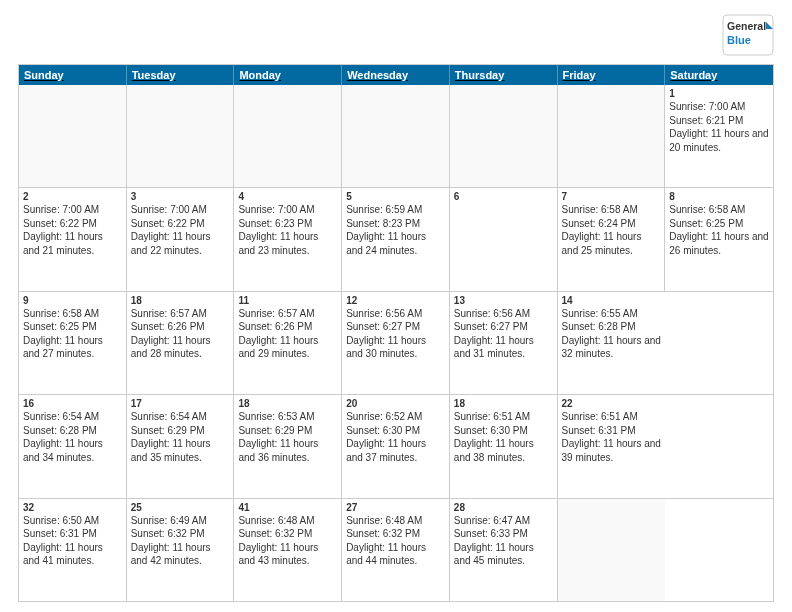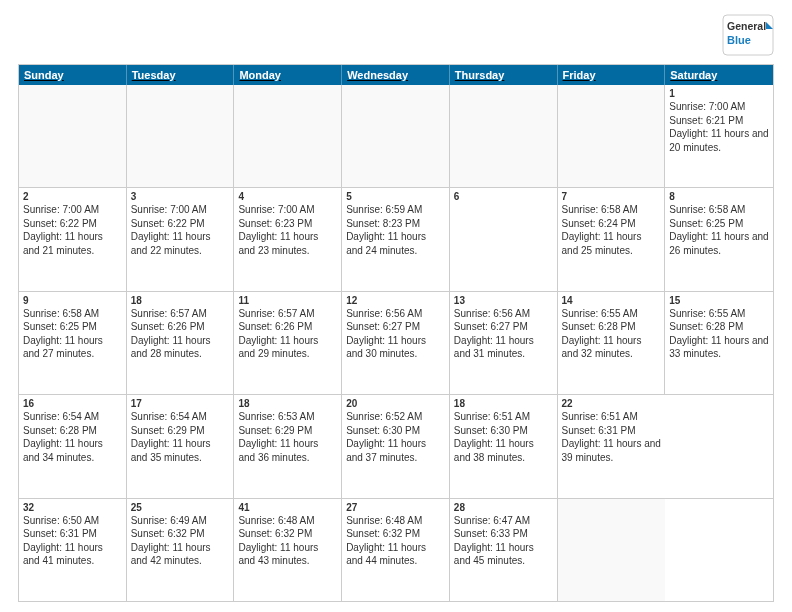"15" div.cal-cell { html: <div> <span>15</span> <div>Sunrise: 6:55 AM Sunset: 6:28 PM Daylight: 11 hours and 33 minutes.</div> </div> -> none }
